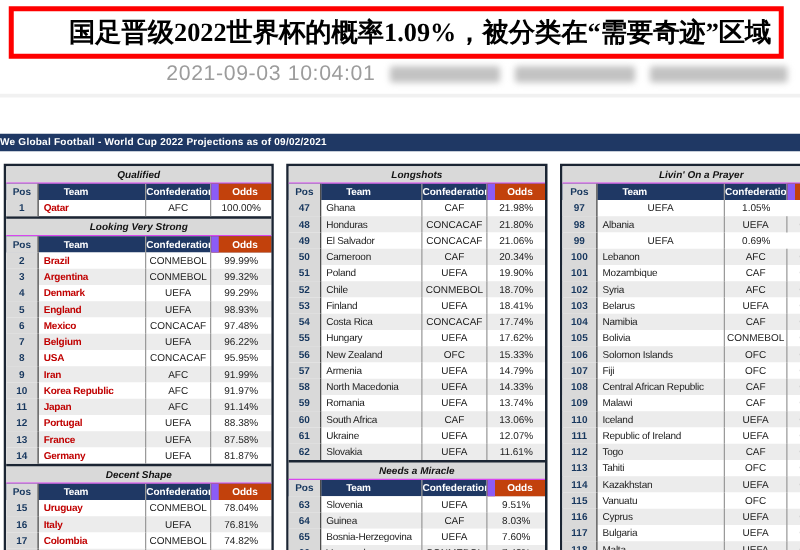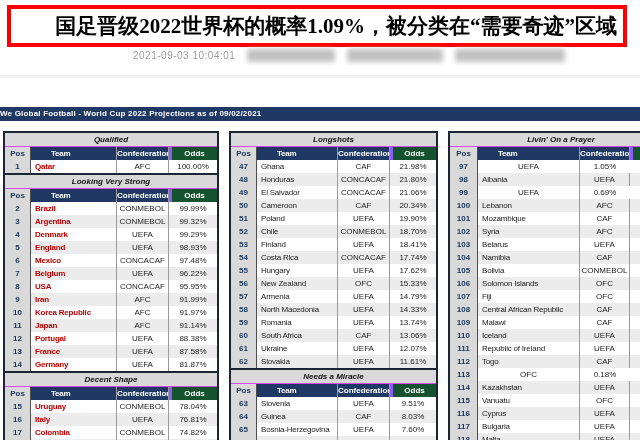"2021-09-03 10:04:01" .meta { font-size: 10px -> 17px }
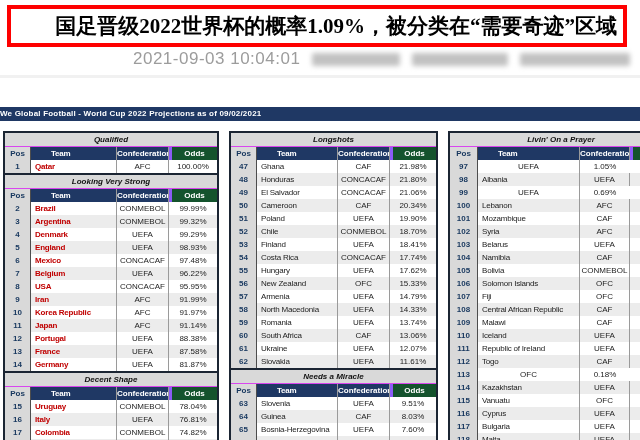"Odds" .hrow .c-odds { background: #14532d -> #c2410c; border-left: 3px solid #8b5cf6 -> 6px solid #8b5cf6 }
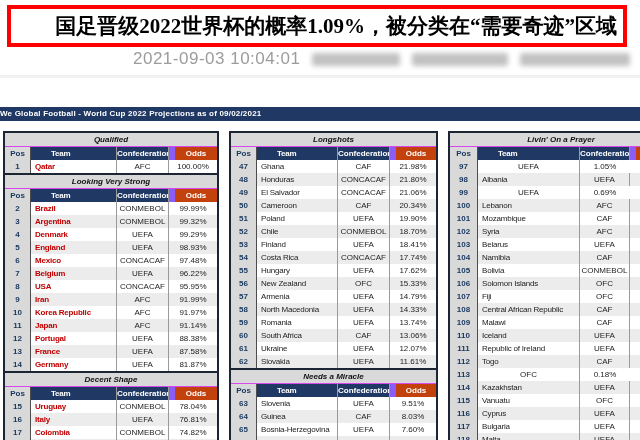"Tahiti" div.c-team { html: none -> <div>Tahiti</div> }
